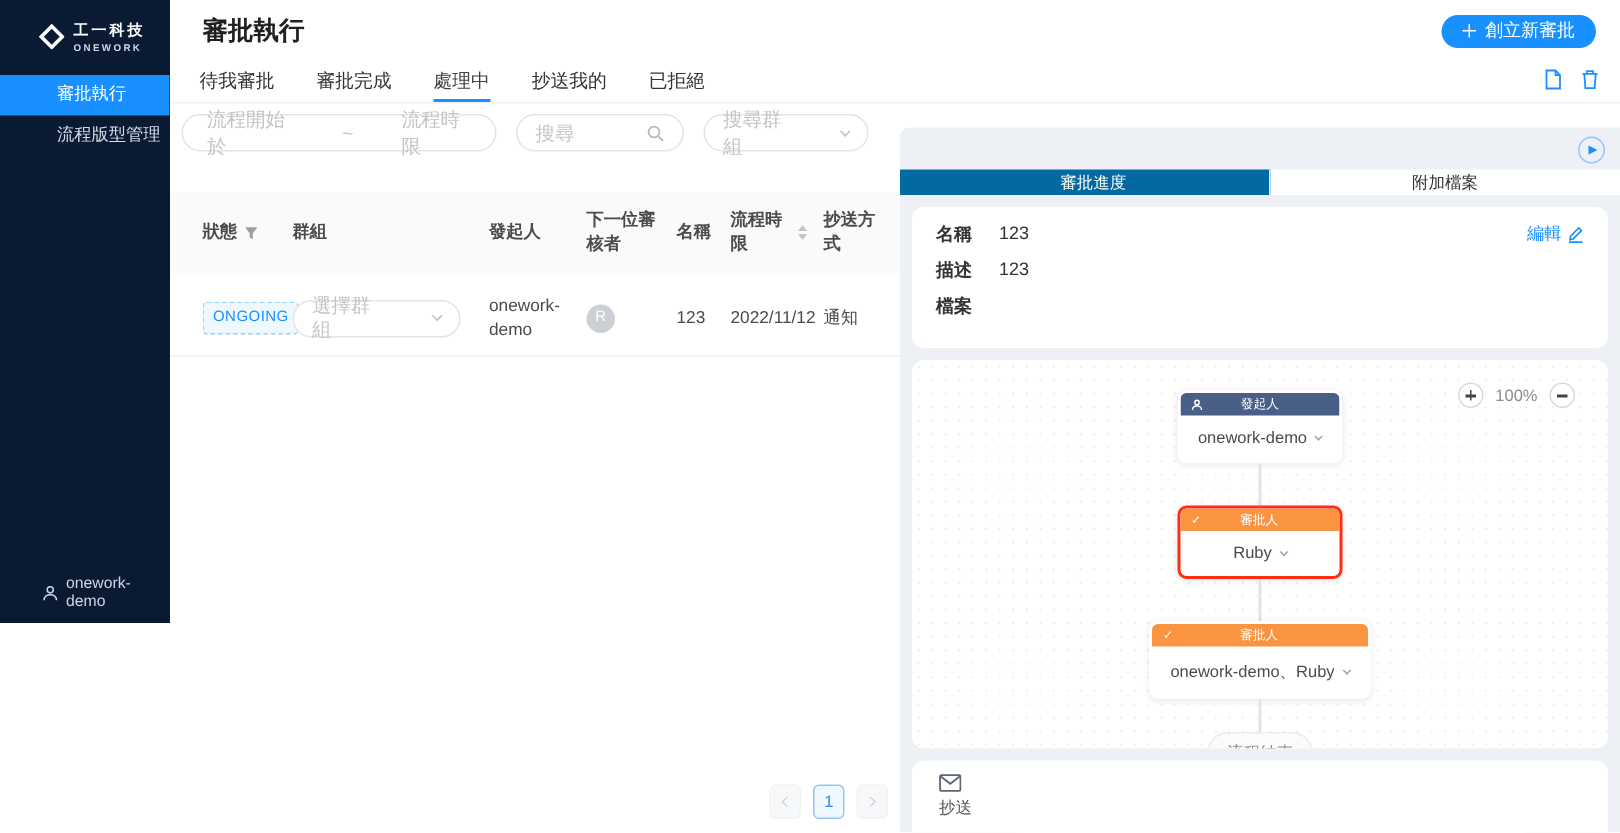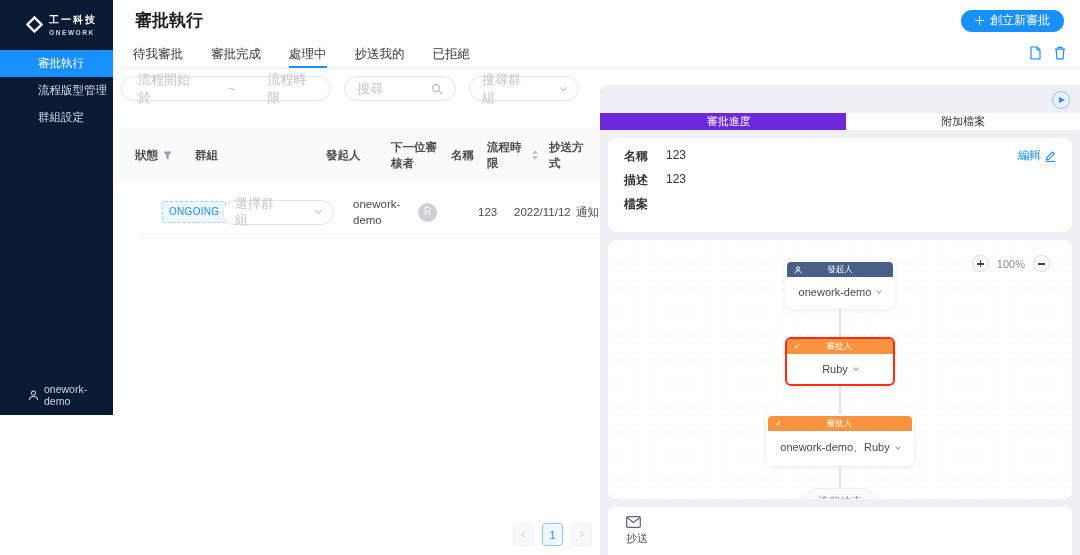"群組設定" div.menu-item { html: <div>群組設定</div> -> none }
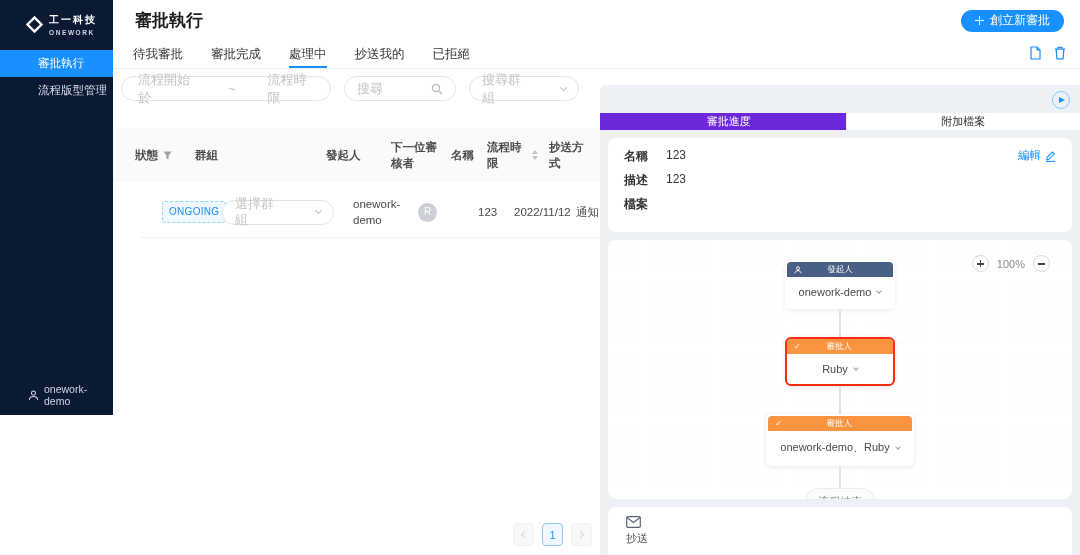"審批進度" .seg.active { background: #6d28d9 -> #0369a1 }
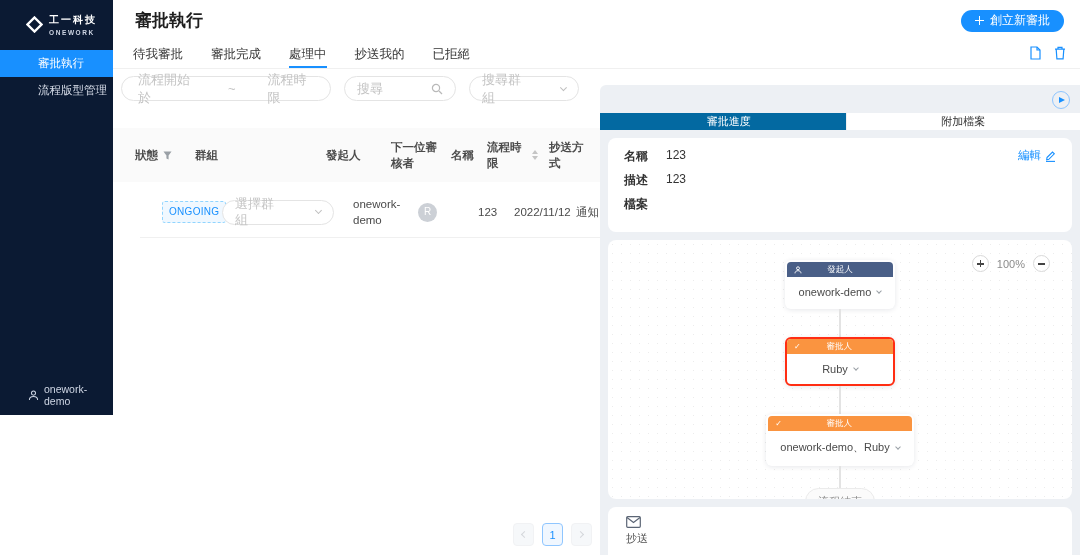"ONGOING" .trow { margin-left: 27px -> none }
